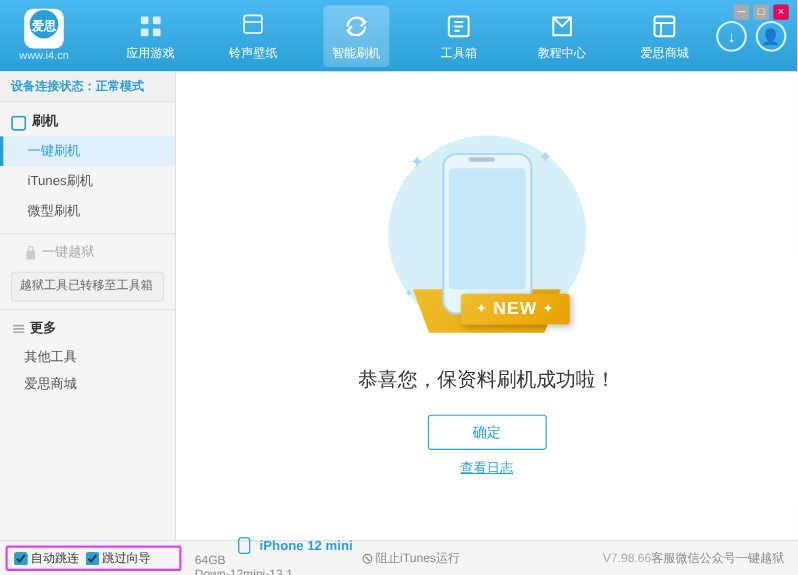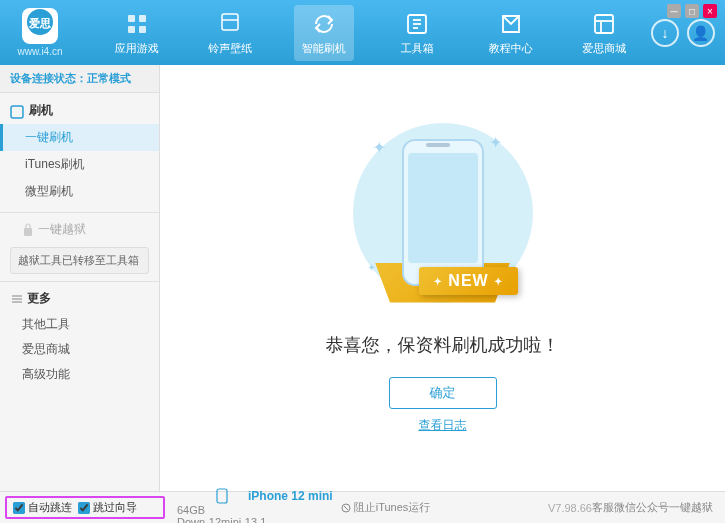"高级功能" div.sidebar-sub { html: <div> <span>高级功能</span> </div> -> none }
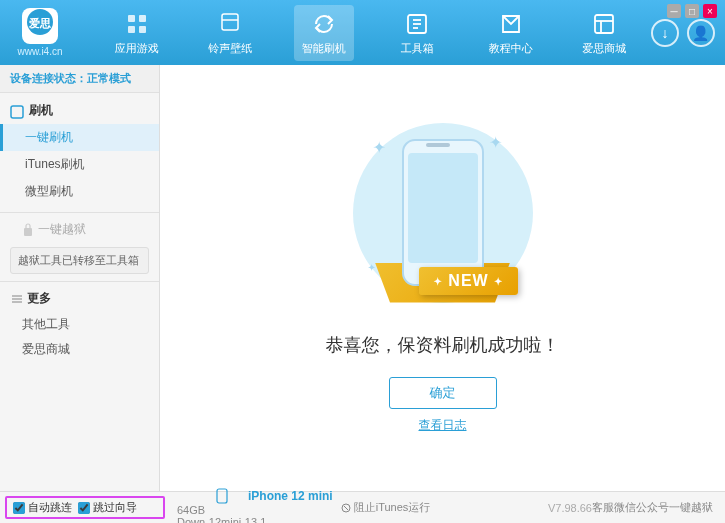"iPhone 12 mini" .device-name { gap: 20px -> 8px }
